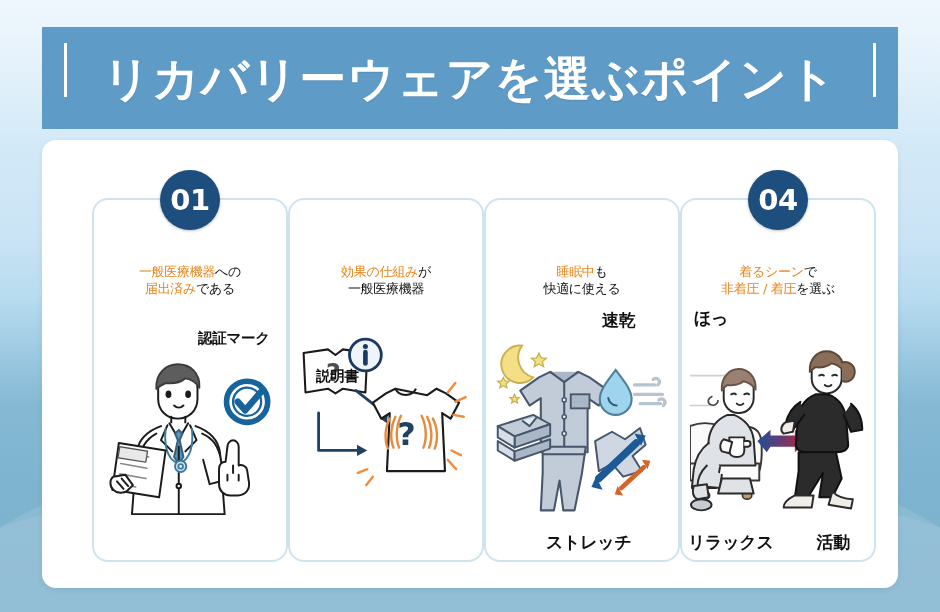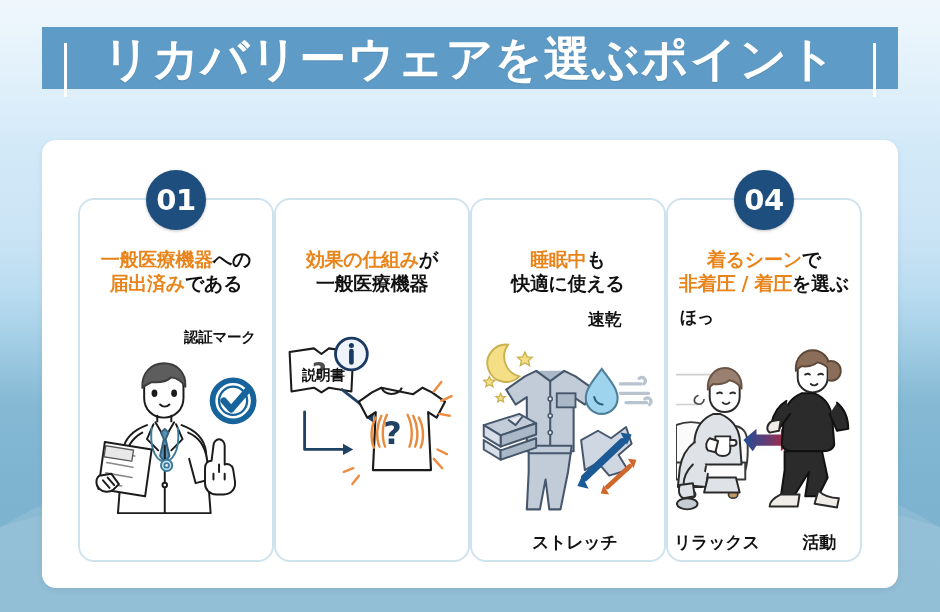"リカバリーウェアを選ぶポイント" .banner { height: 62px -> 102px }
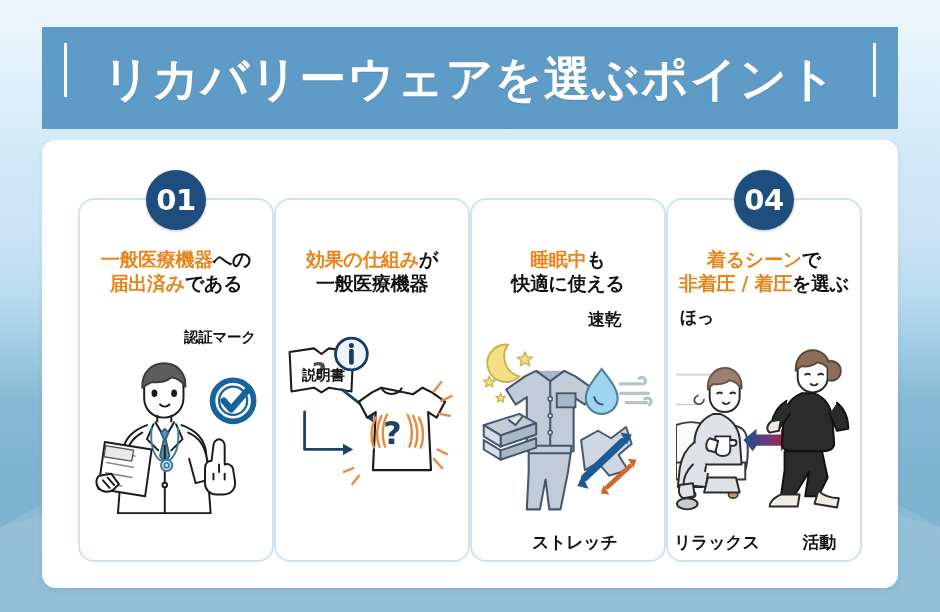"01" .cards { justify-content: center -> flex-end }
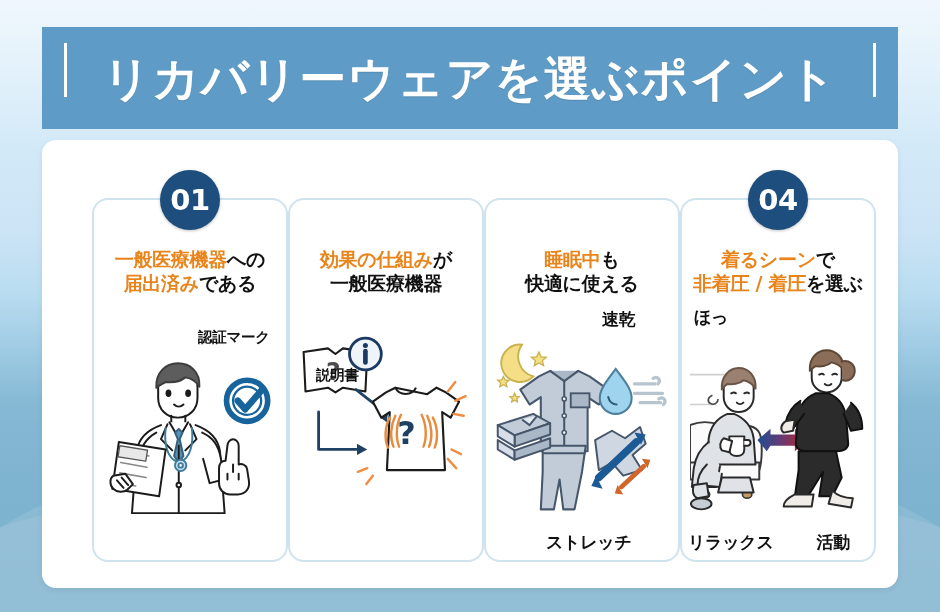"一般医療機器への" .card-heading { font-size: 19px -> 13px; font-weight: 700 -> 400; margin-top: 11px -> 28px }
